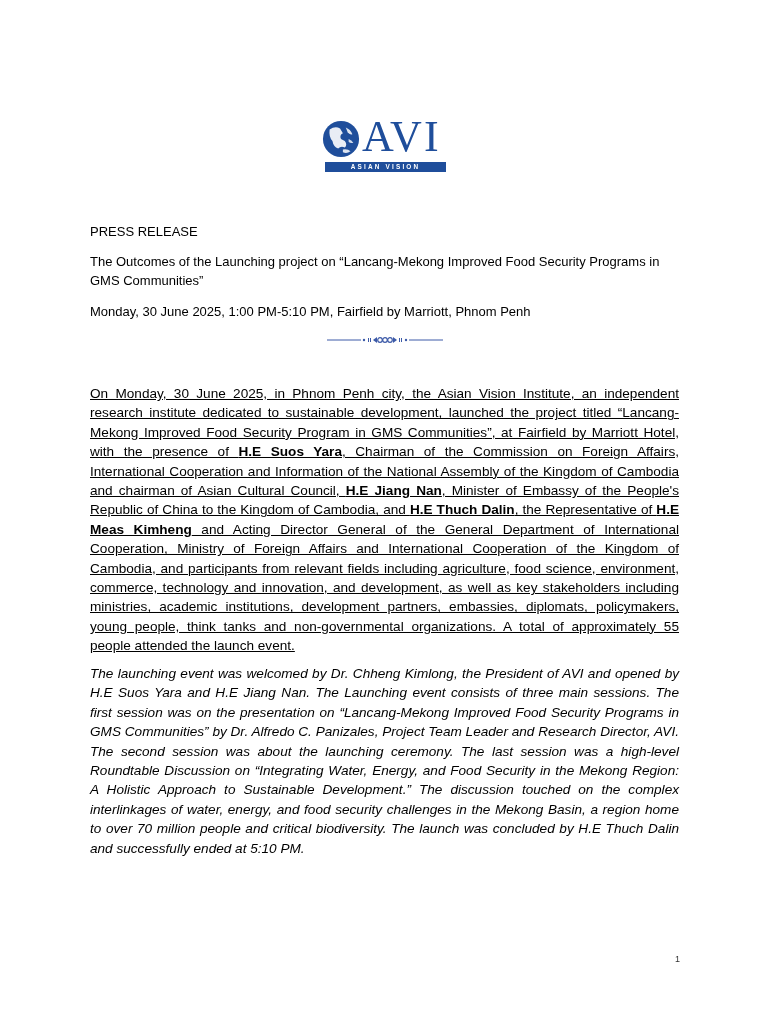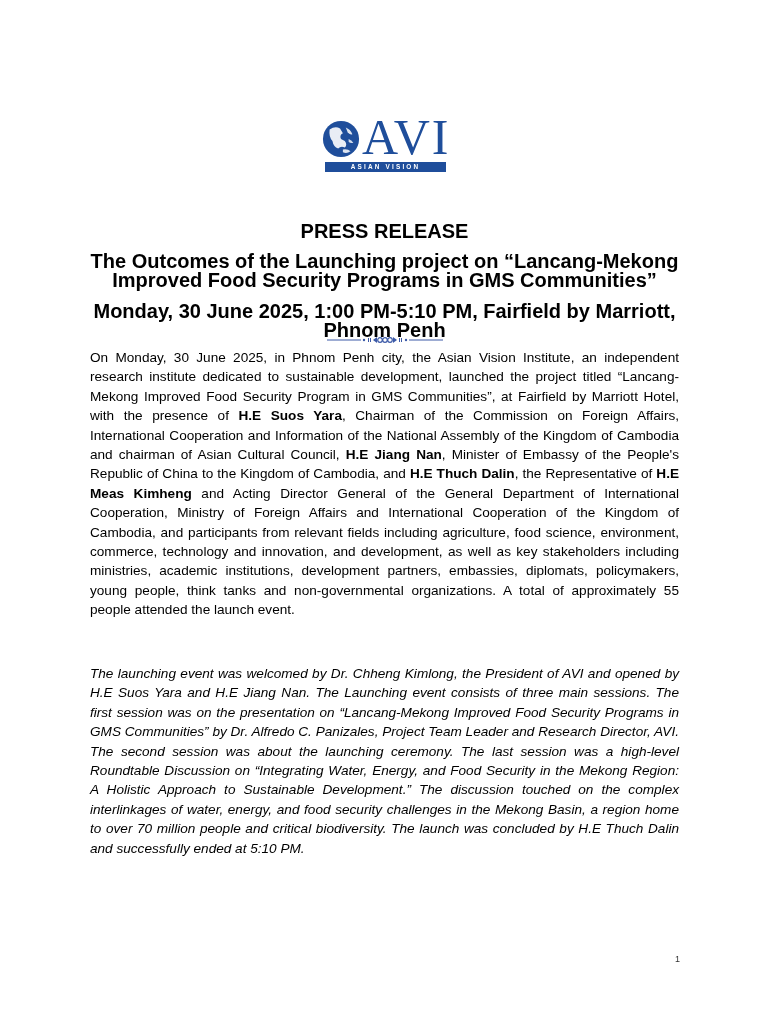"AVI" .logo-text { font-size: 50px -> 44px }
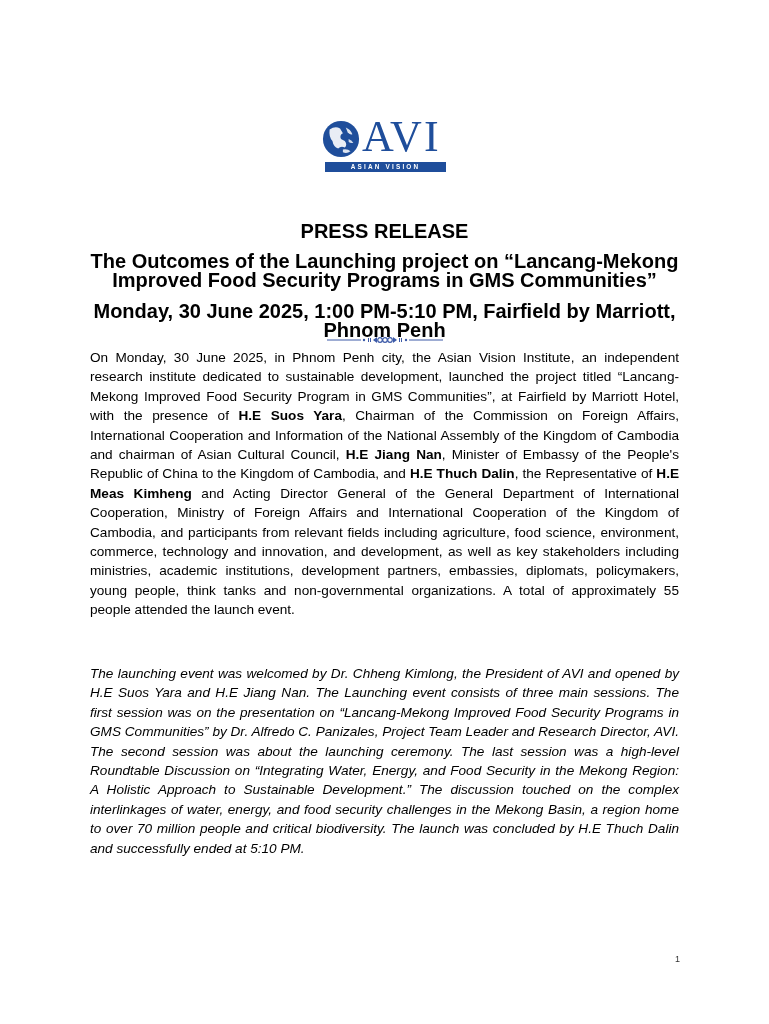"PRESS RELEASE" .heading { font-size: 20px -> 13px; font-weight: bold -> normal; text-align: center -> none }
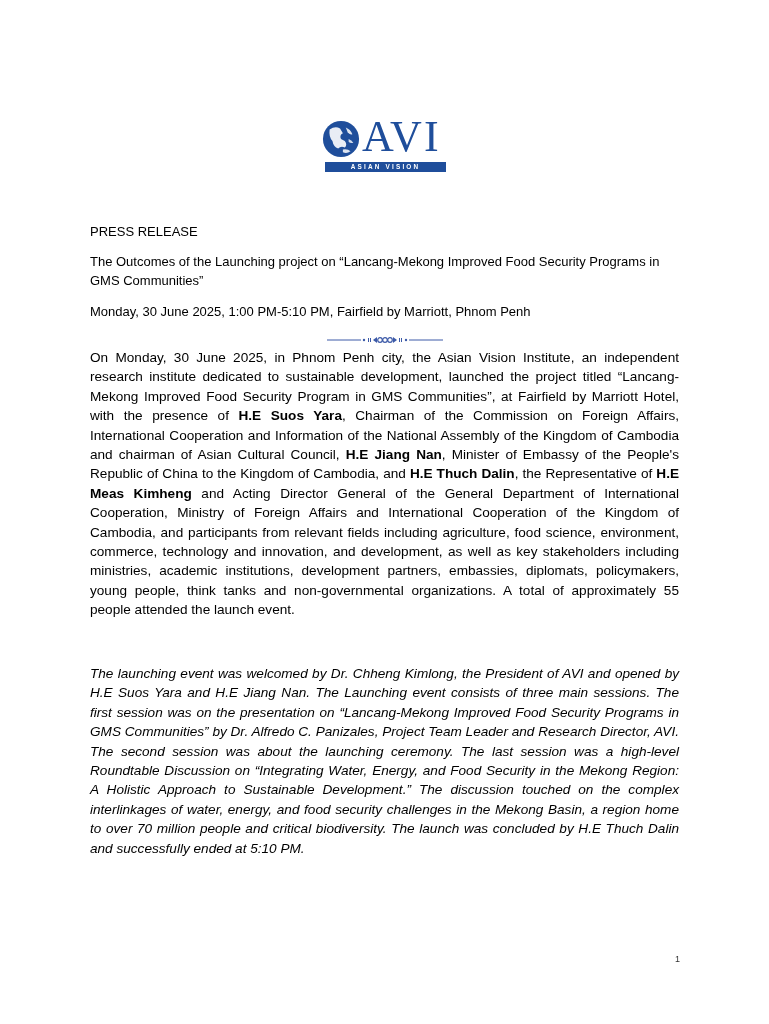"On Monday, 30 June 2025," .p1 { text-decoration: none -> underline; top: 348px -> 384px }
